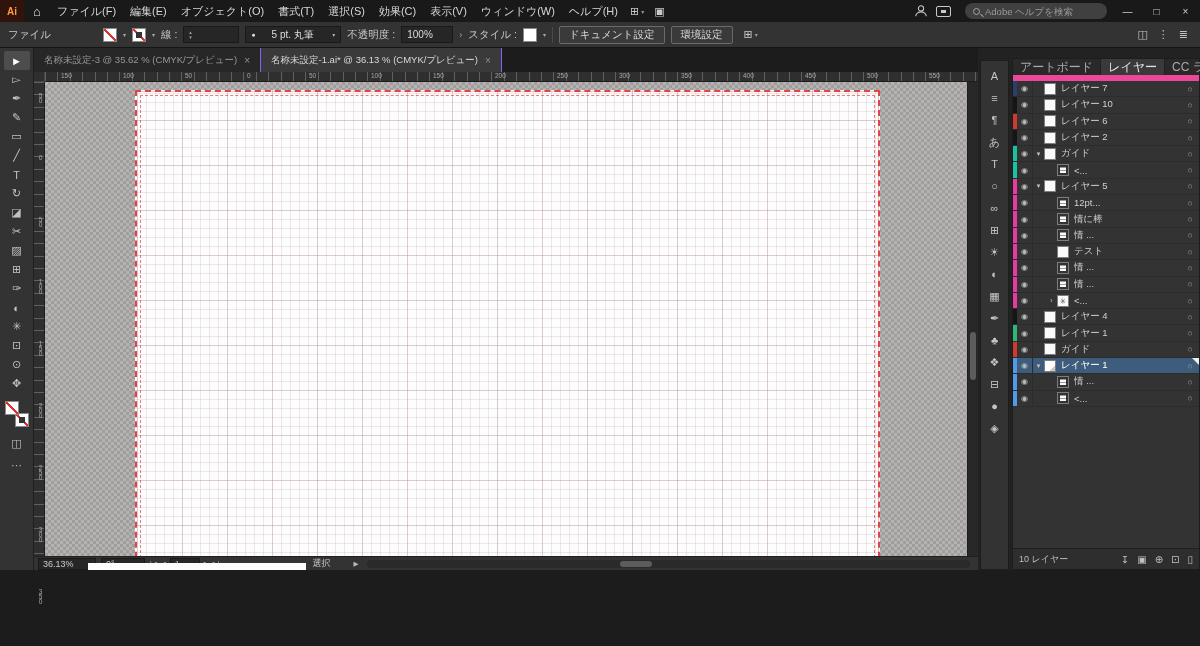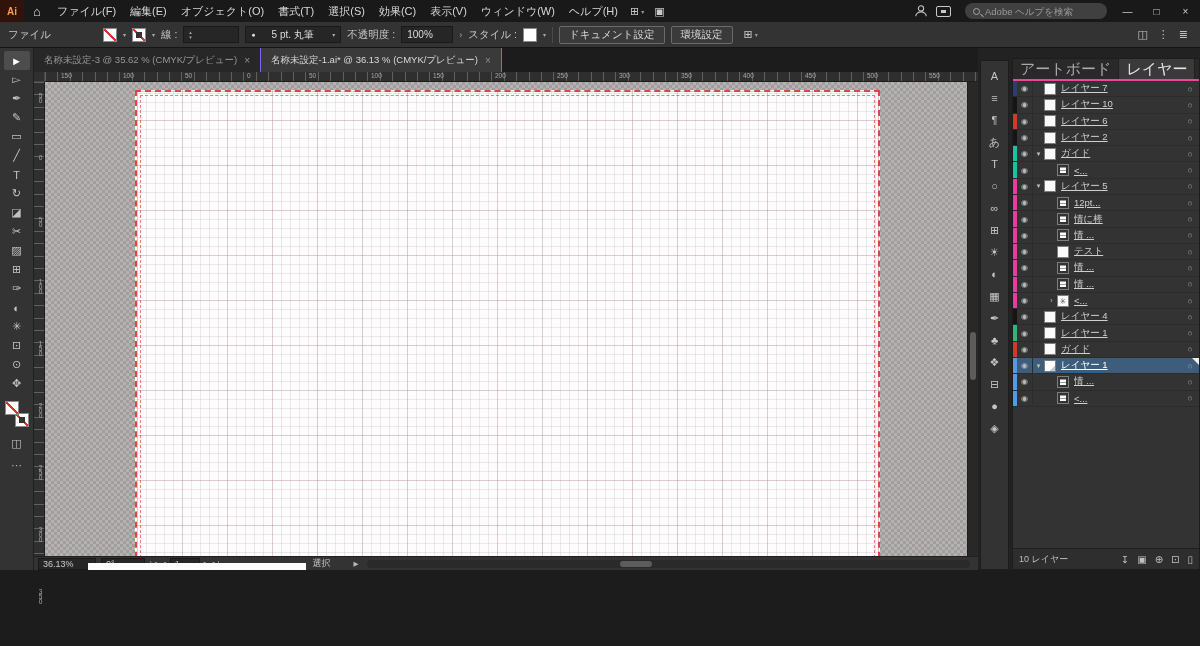"アートボード" .panel-tabs { border-bottom: 2px solid #ec4899 -> 6px solid #ec4899; font-size: 15px -> 12px }
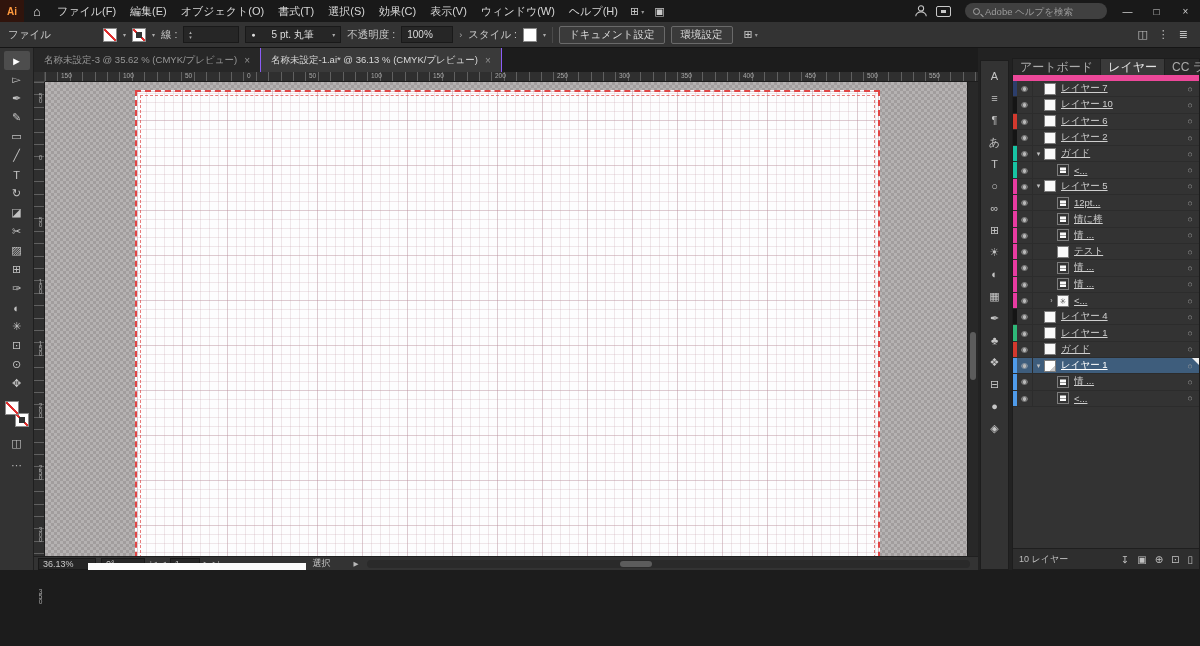"レイヤー 7" .lname { text-decoration: underline -> none }
